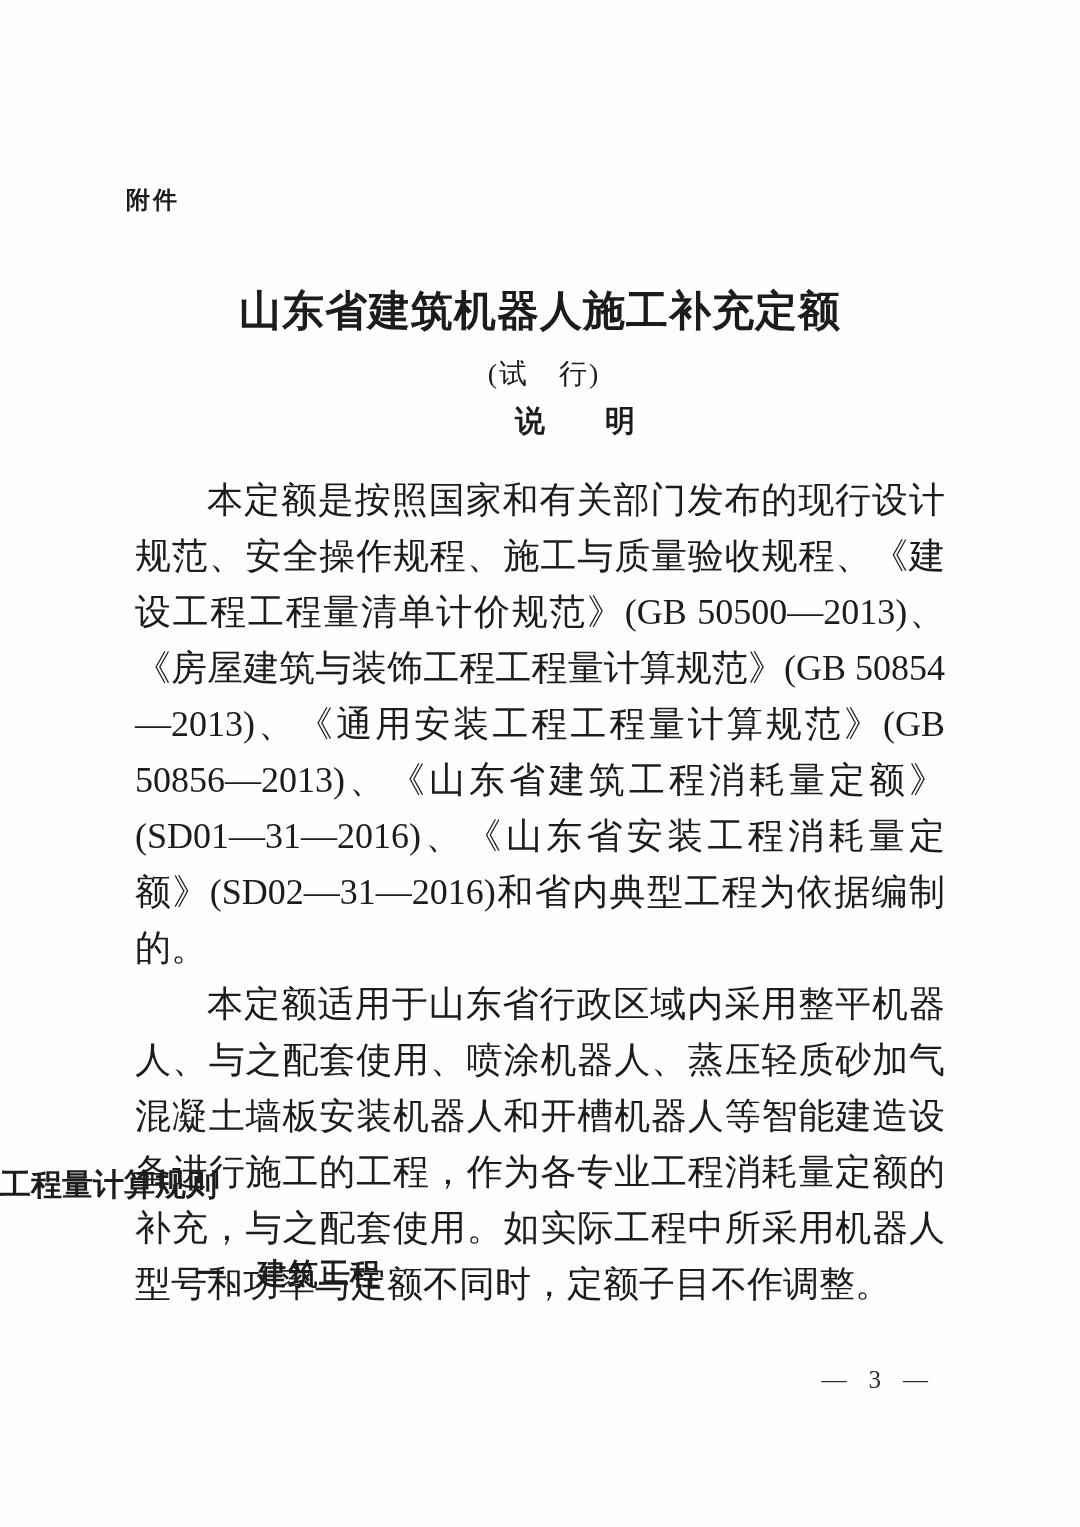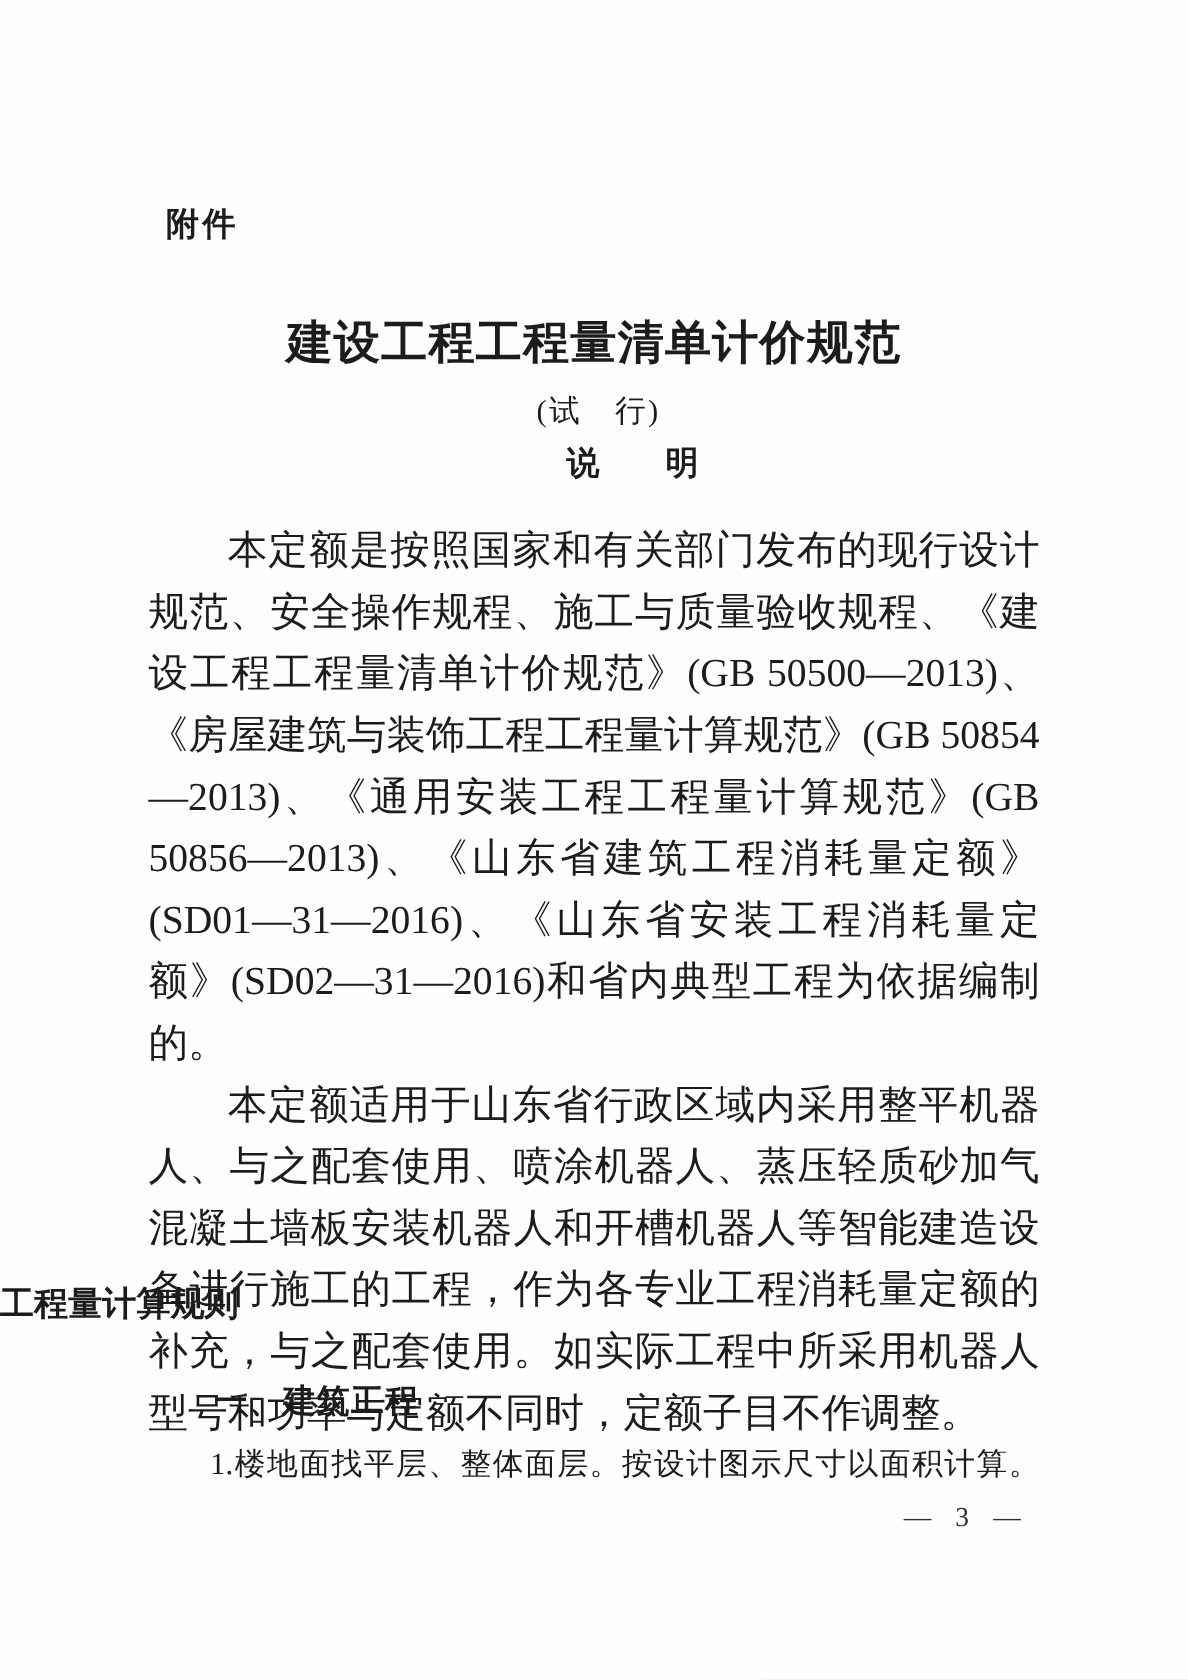"附件" .attachment { font-size: 30px -> 24px; left: 151px -> 126px }
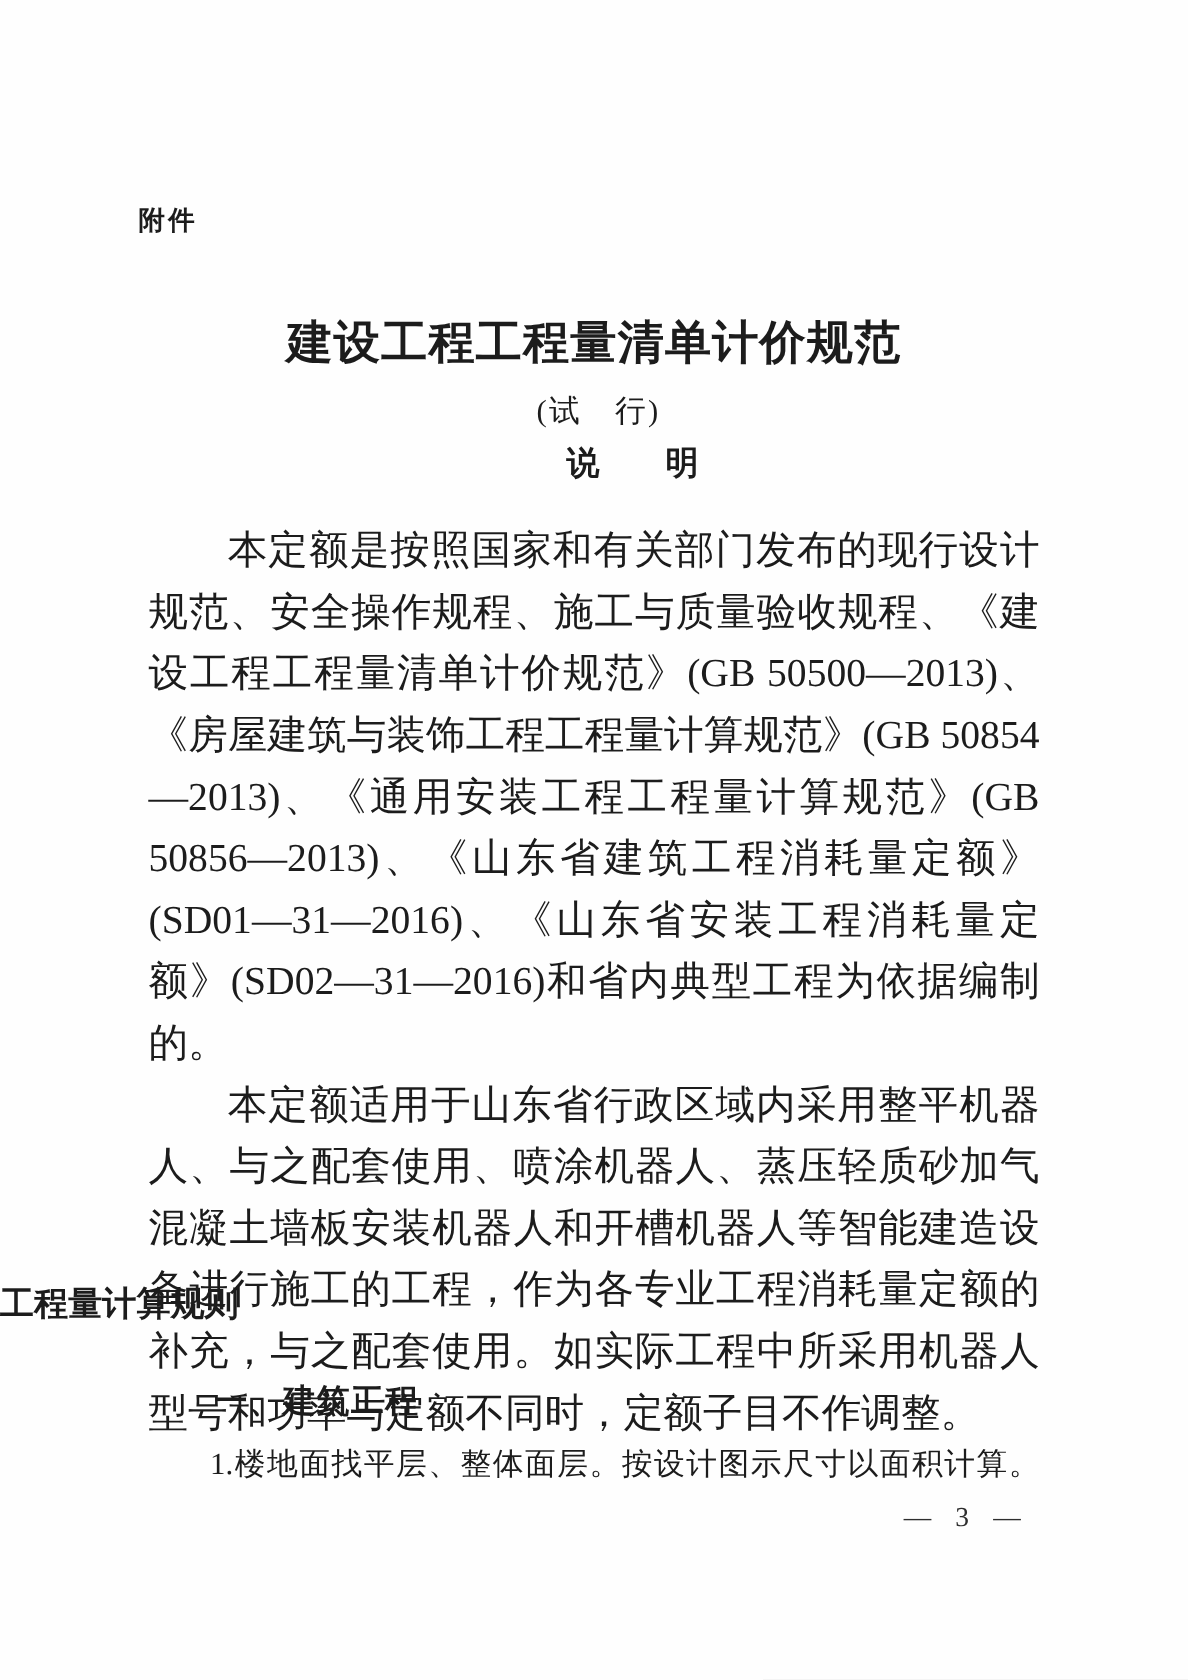"建设工程工程量清单计价规范" h1.title { text: 建设工程工程量清单计价规范 -> 山东省建筑机器人施工补充定额 }
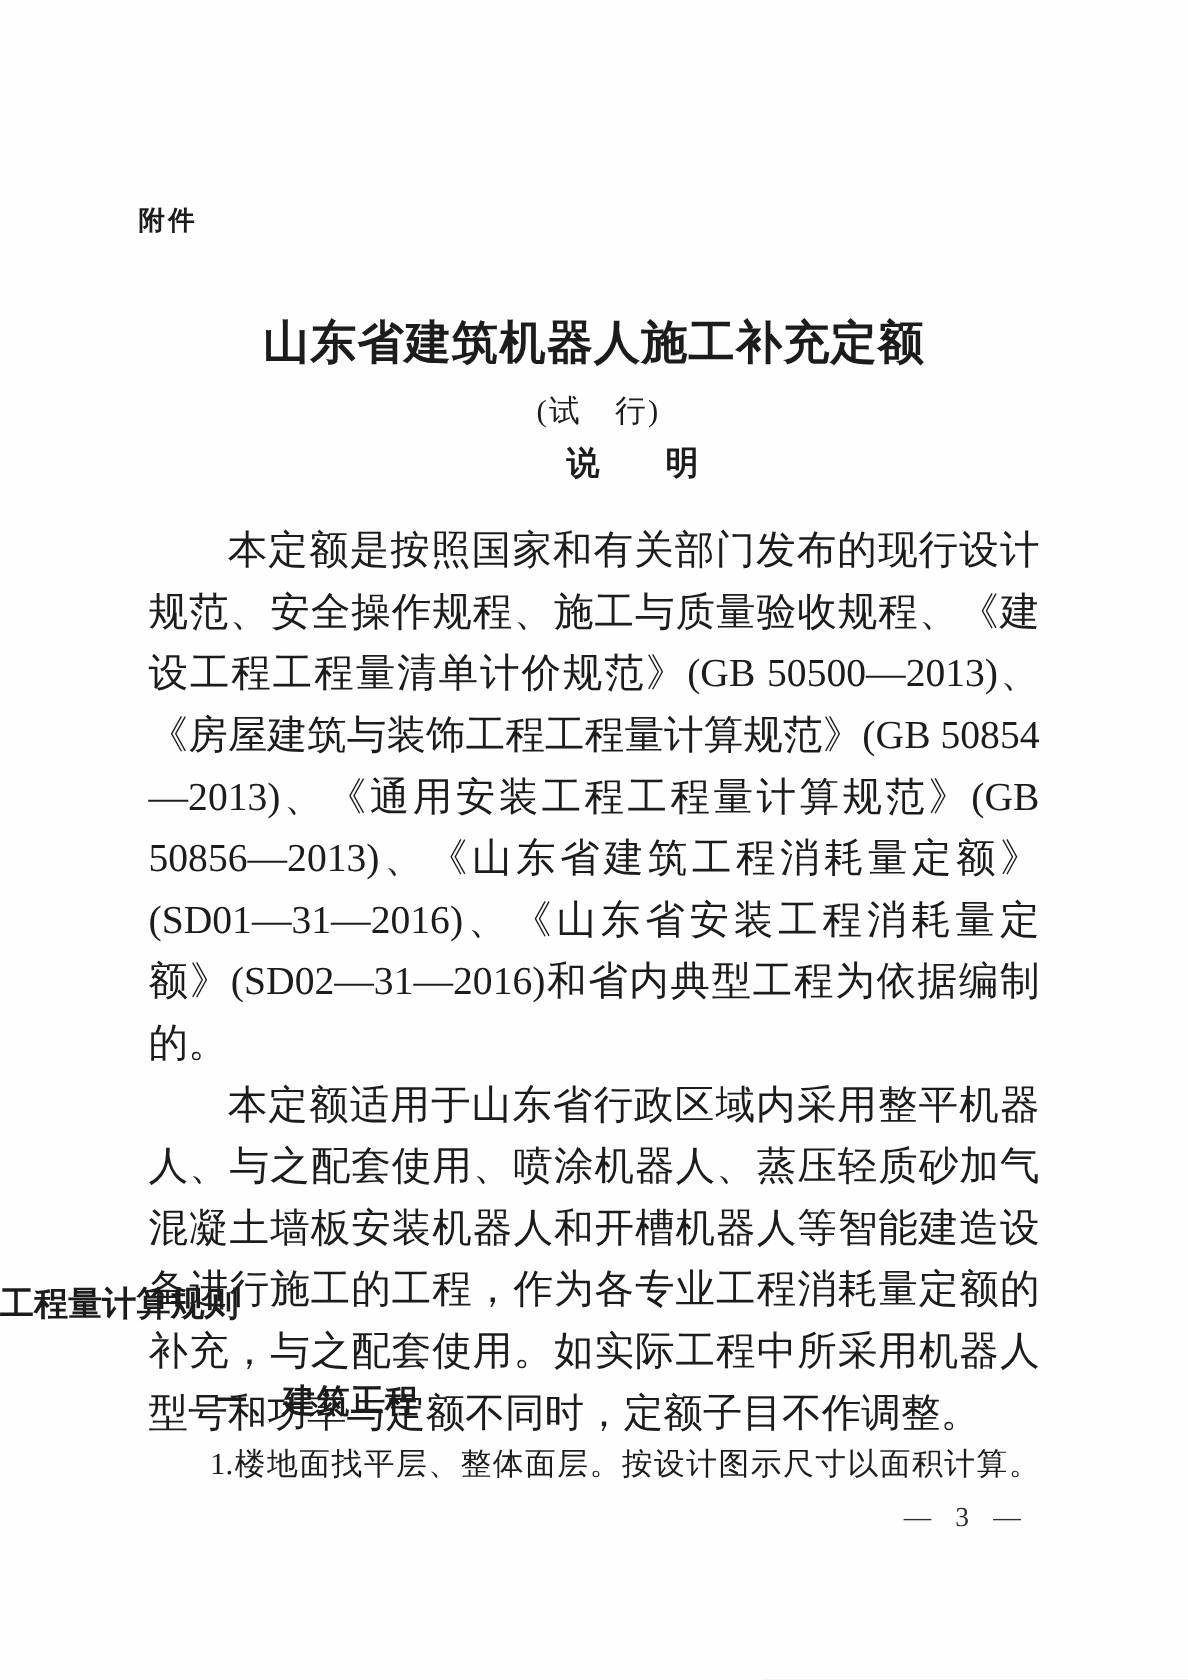"1.楼地面找平层、整体面层。按设计图示尺寸以面积计算。" p.rule-item { html: <p>1.楼地面找平层、整体面层。按设计图示尺寸以面积计算。</p> -> none }
